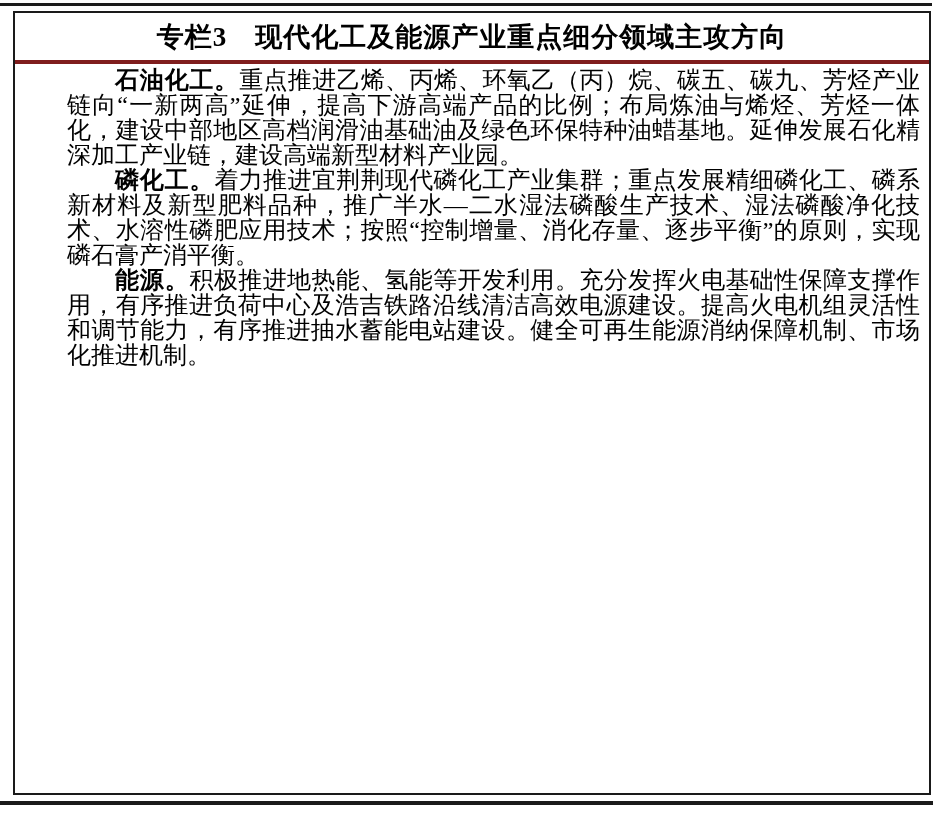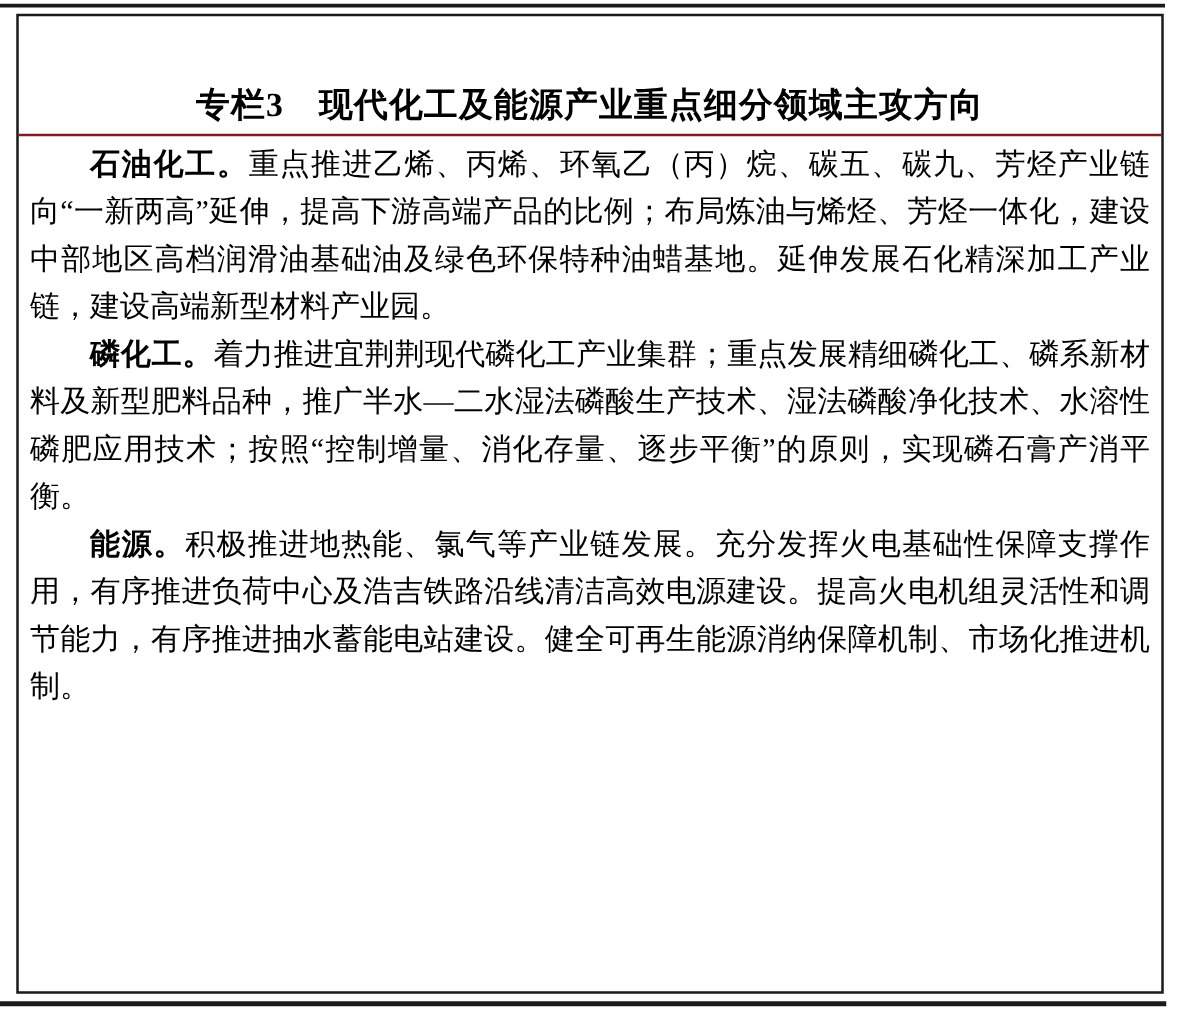"专栏3 现代化工及能源产业重点细分领域主攻方向" .title-row { border-bottom: 2px solid #7f1d1d -> 4px solid #7f1d1d; margin-top: 47px -> none }
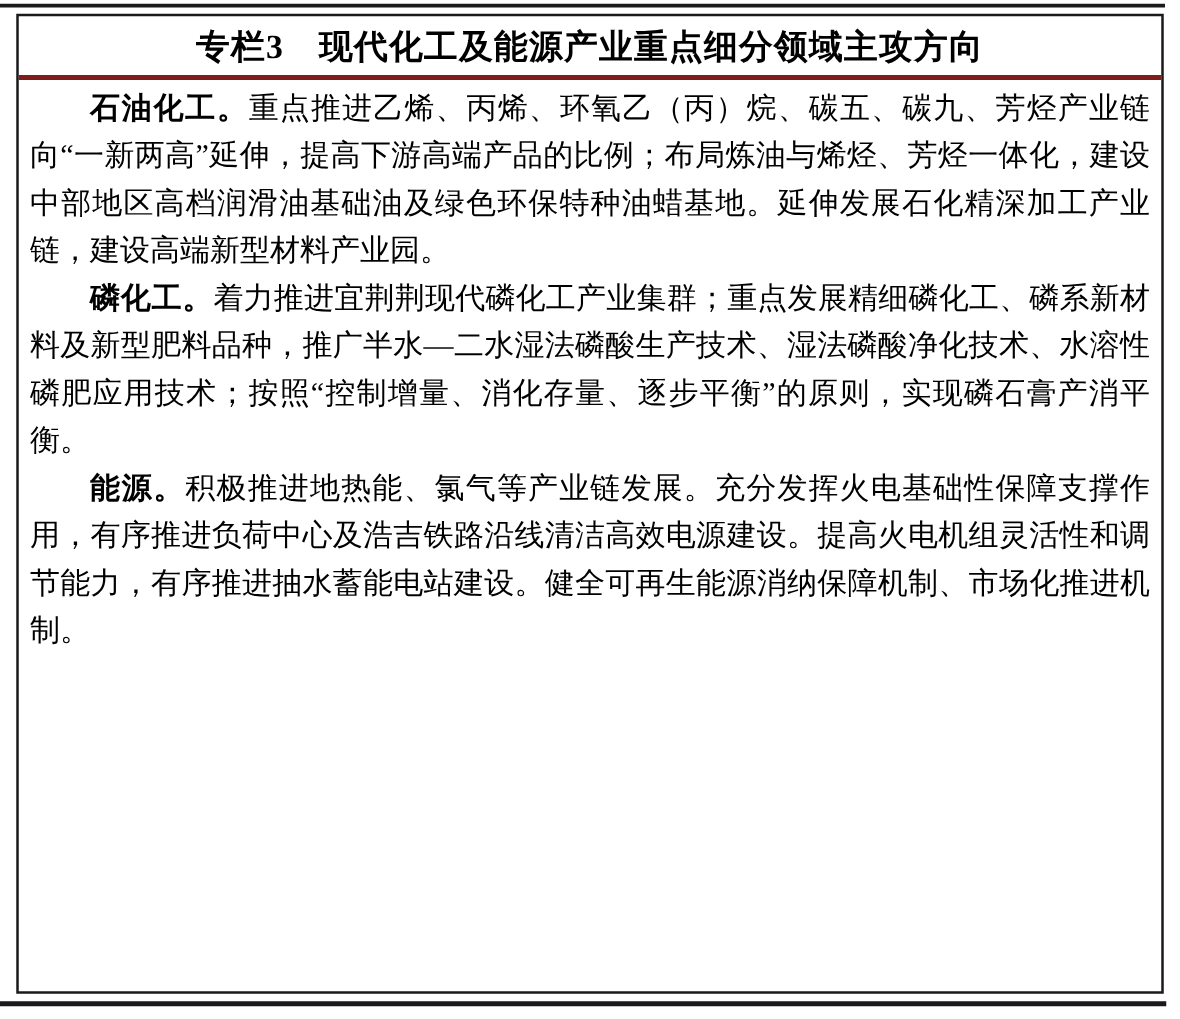"石油化工。重点推进乙烯、丙烯、环氧乙（丙）烷、碳五、碳九、芳烃产业链向“一新两高" .panel-body { line-height: 38px -> 25px; margin-left: none -> 43px }
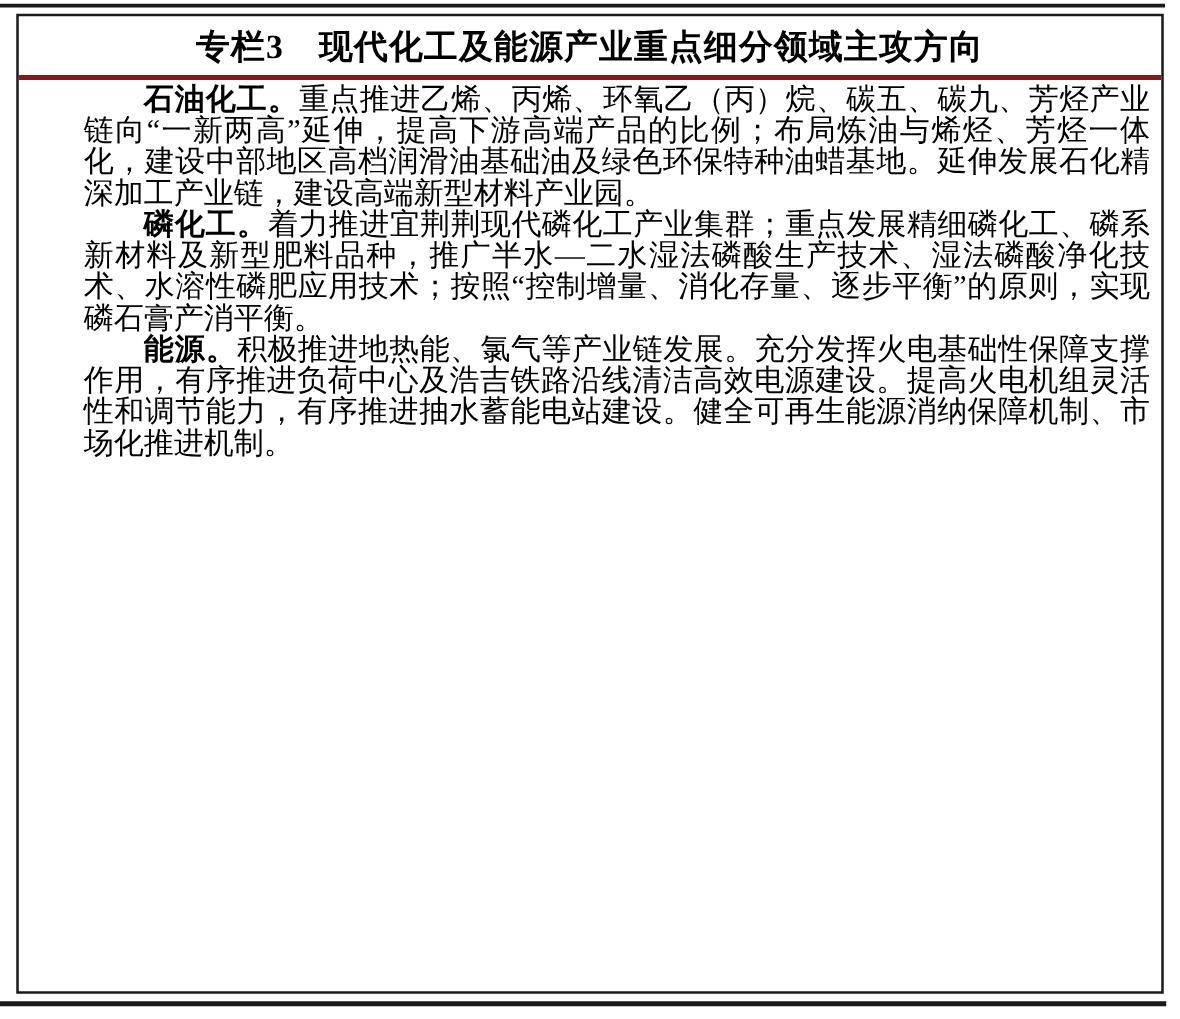"积极推进地热能、氯气等产业链发展。充分发挥火电基础性保障支撑作用，有序推进负荷中" span { text: 氯气等产业链发展 -> 氢能等开发利用 }
